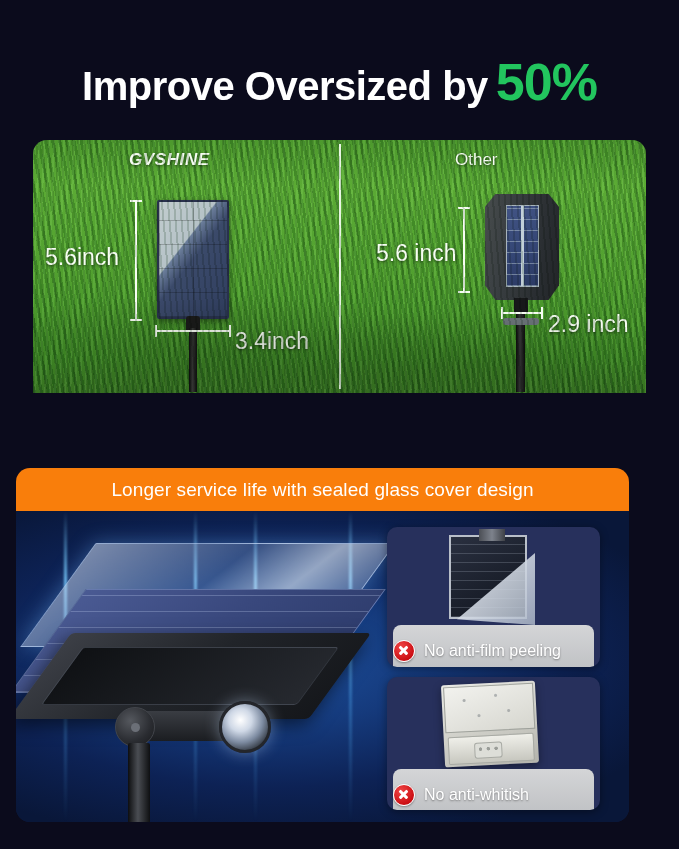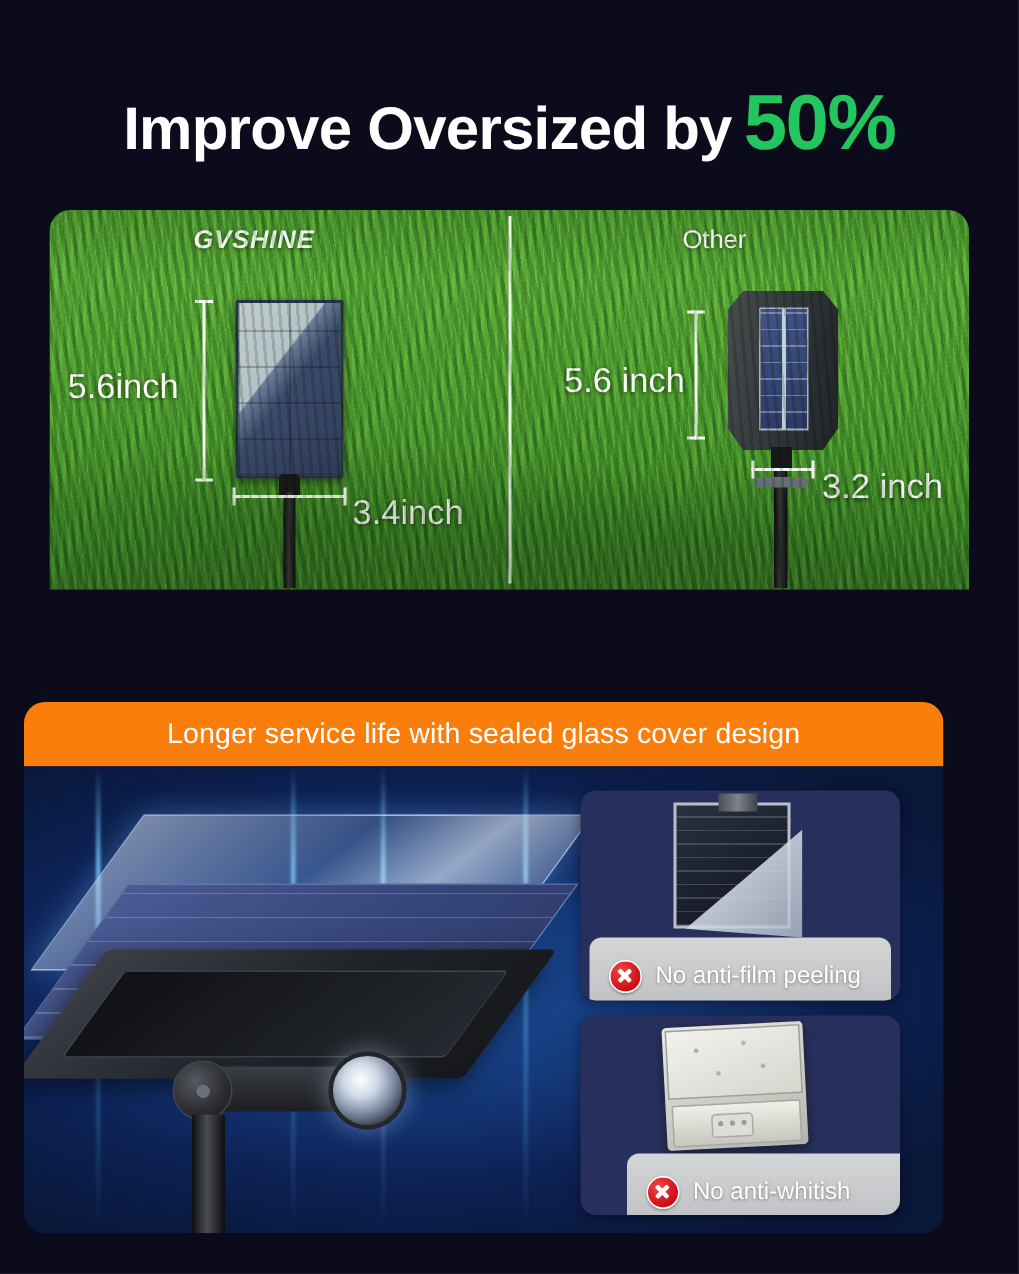"3.2 inch" div.dim-text { text: 3.2 -> 2.9 }
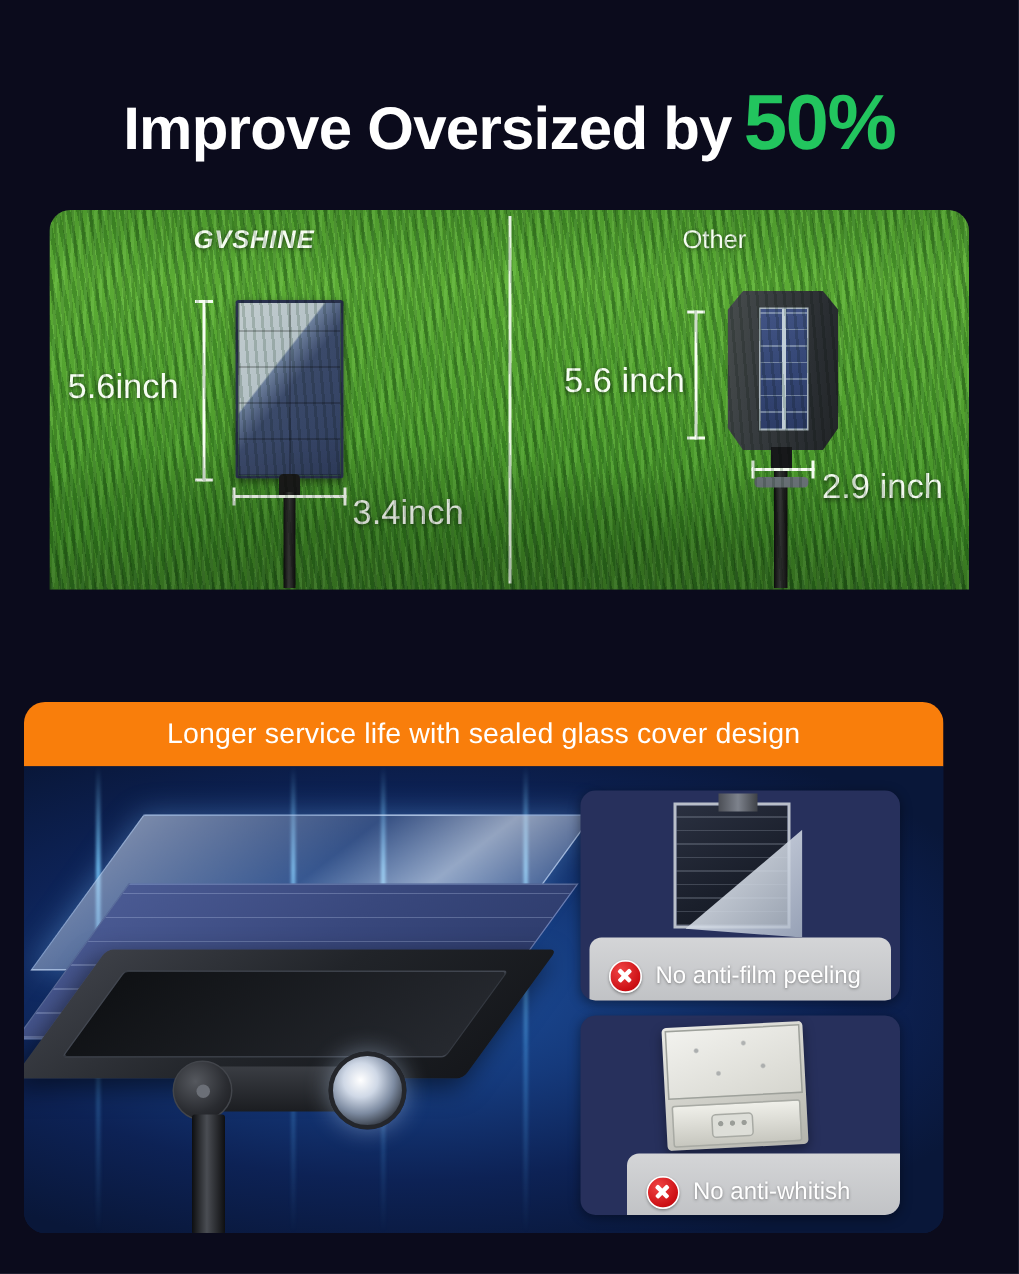"No anti-film peeling" .pill { padding-left: 13px -> none }
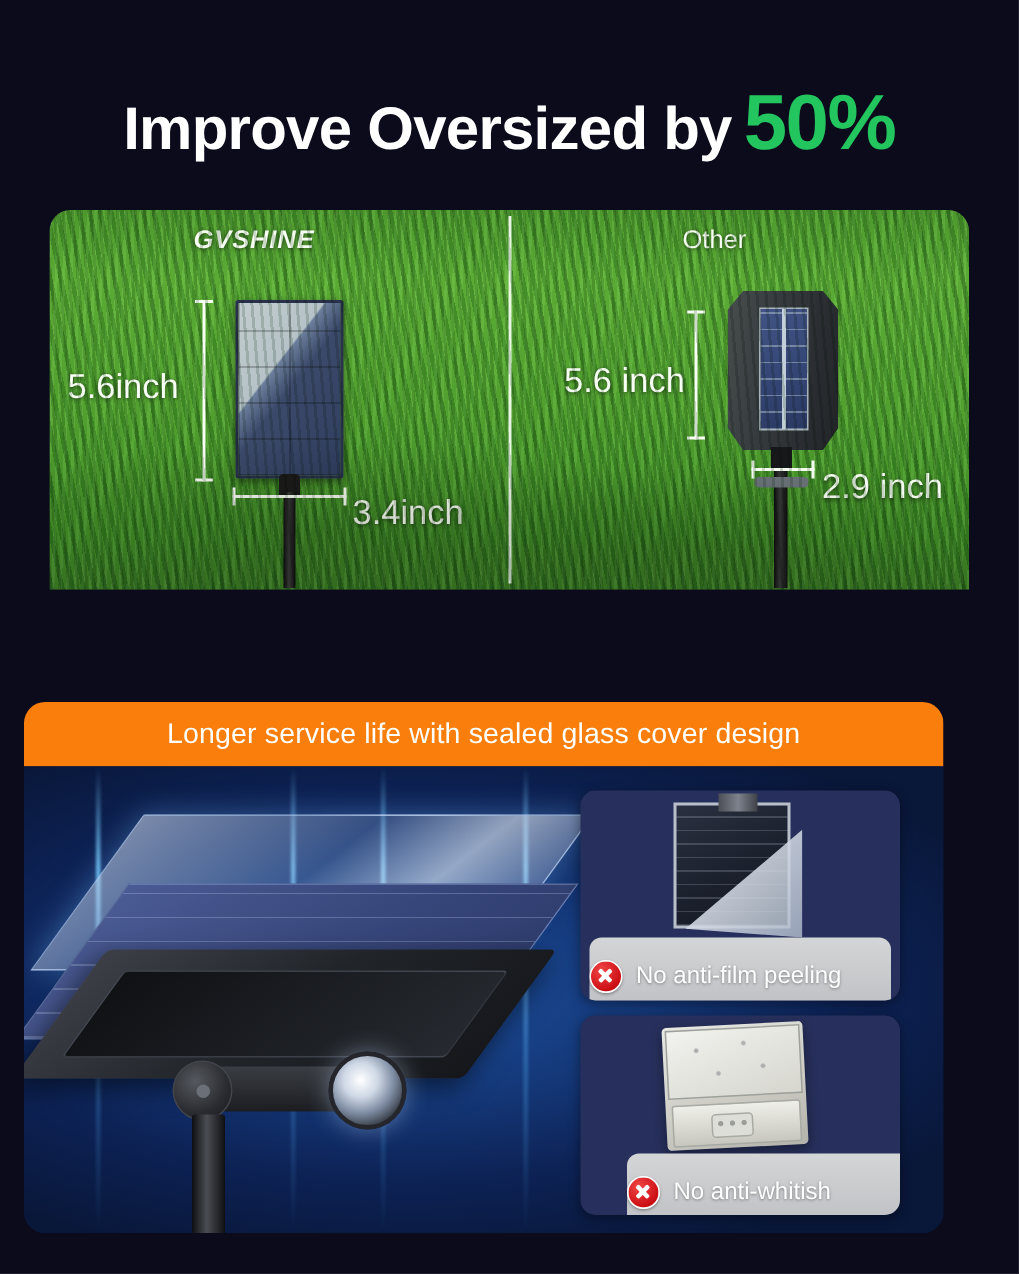"No anti-whitish" #pill-whitish { margin-left: 25px -> none }
